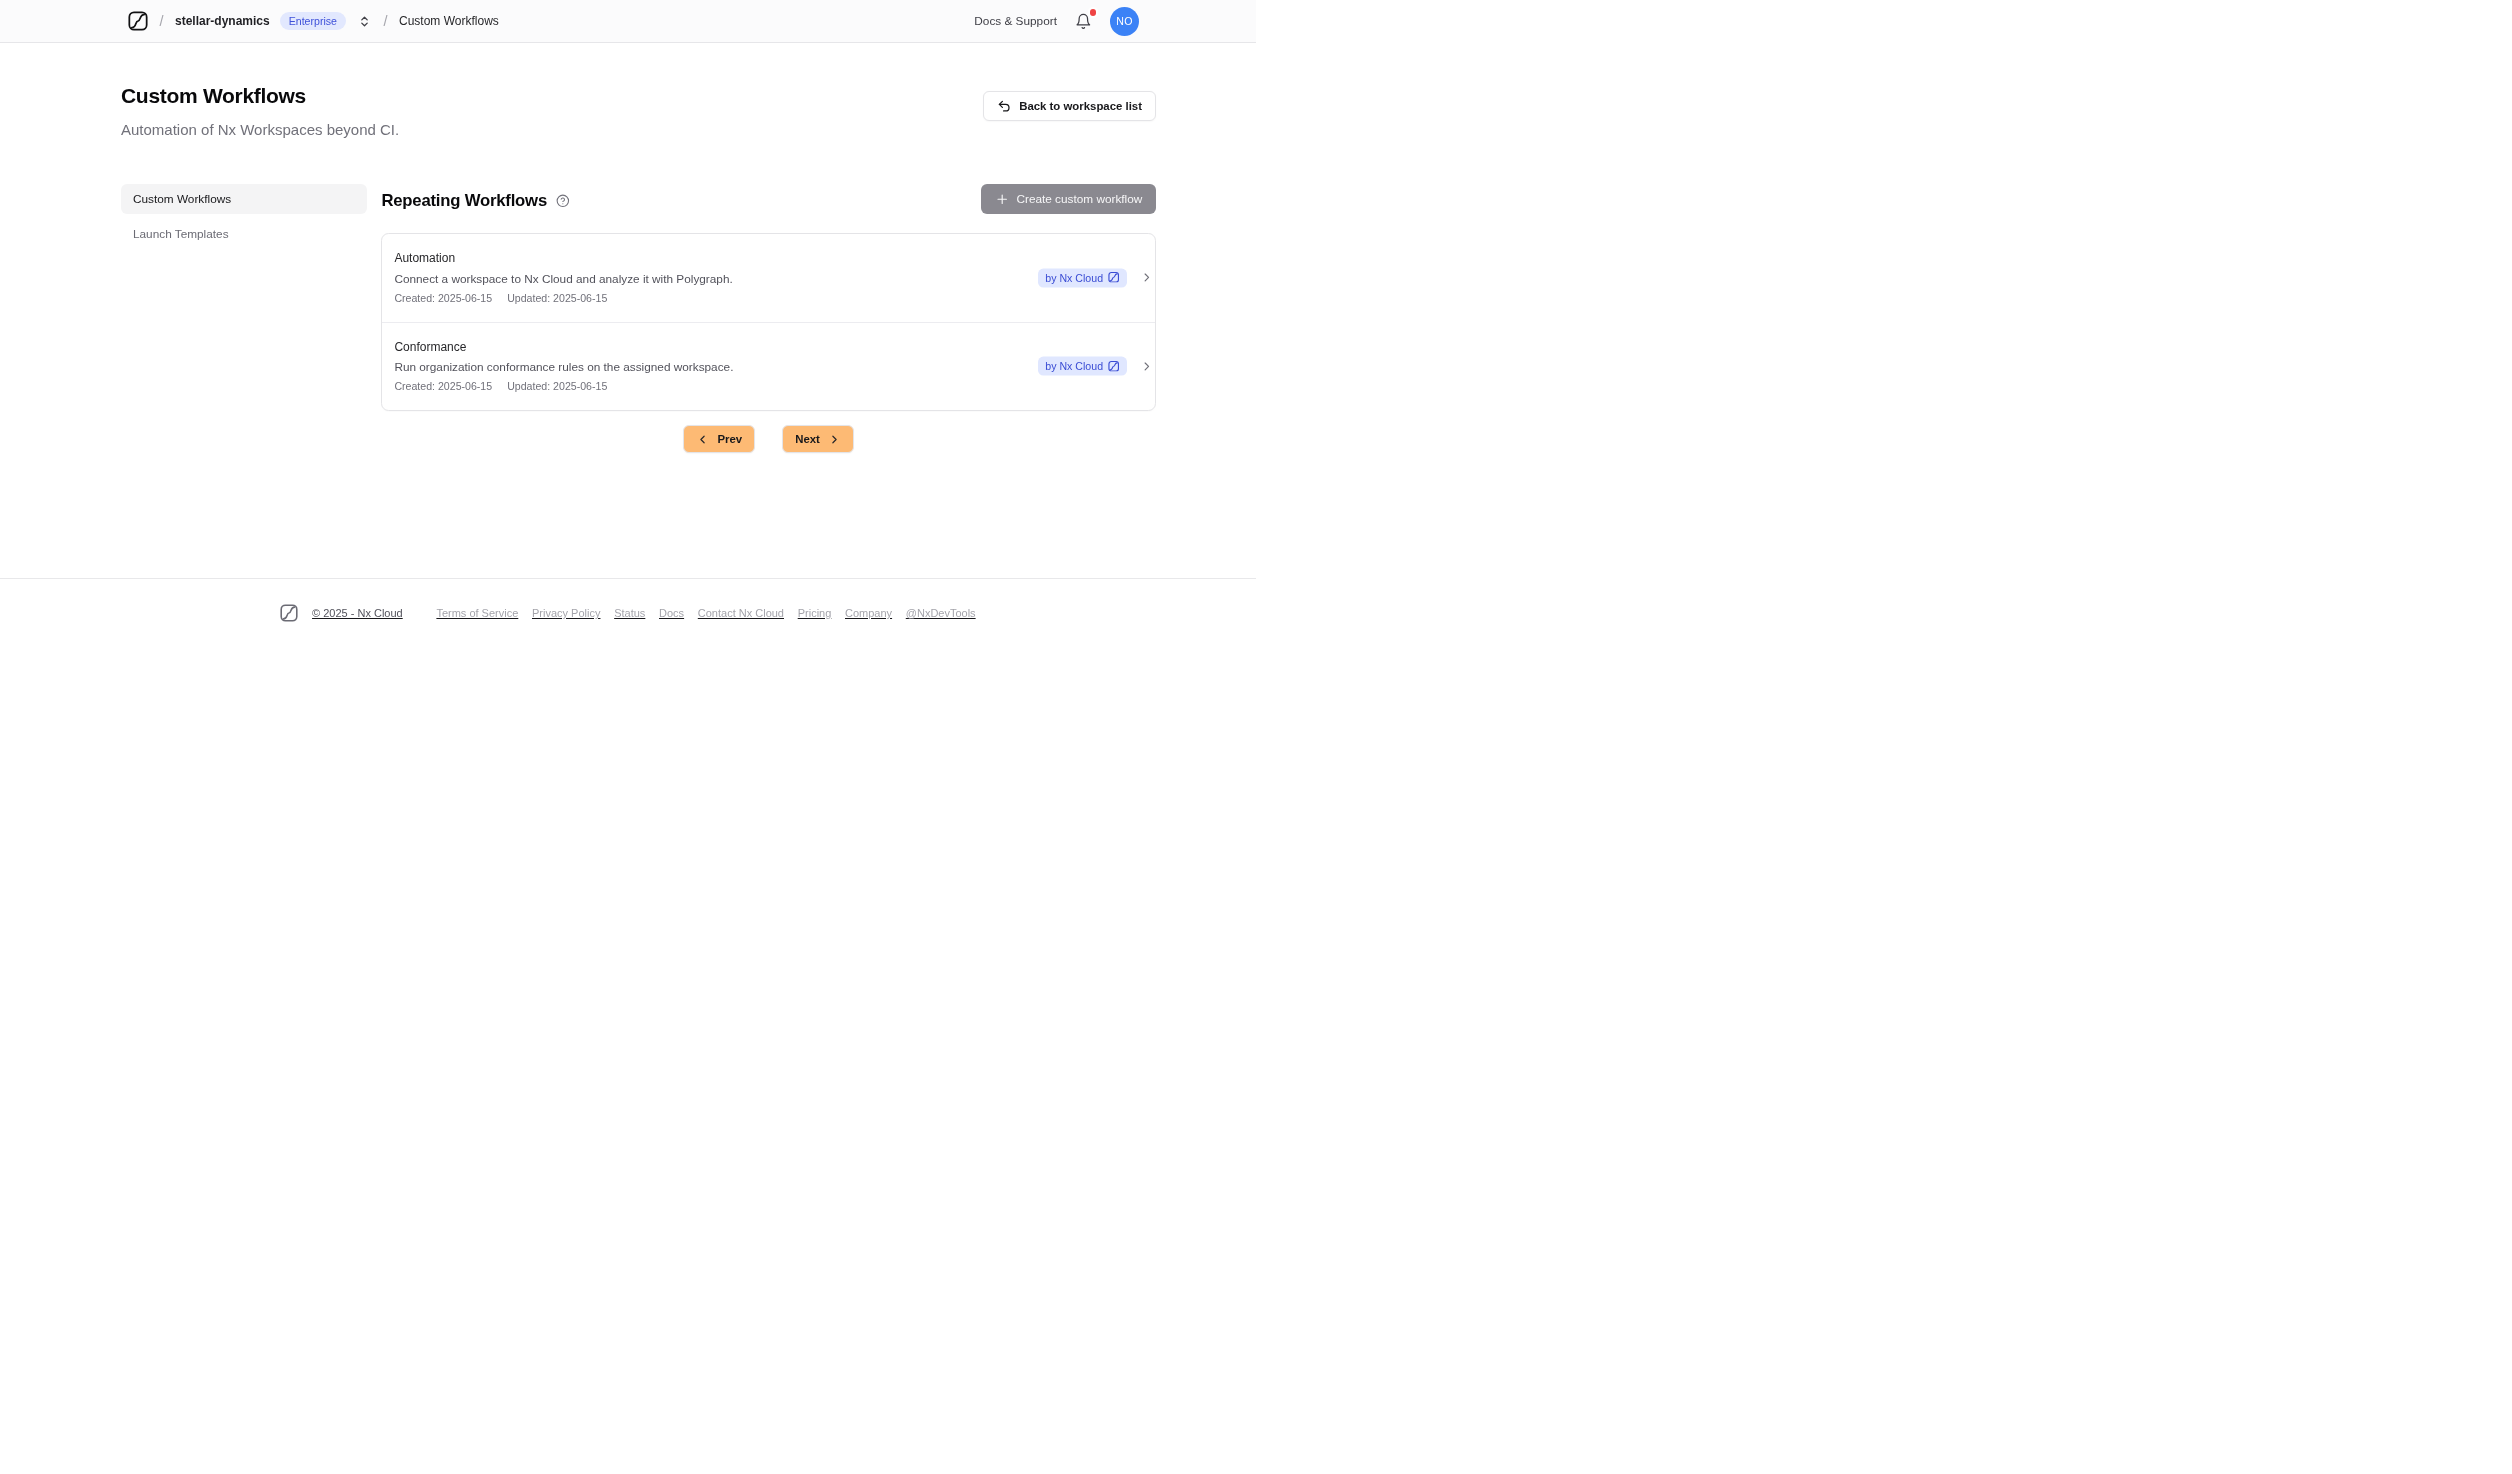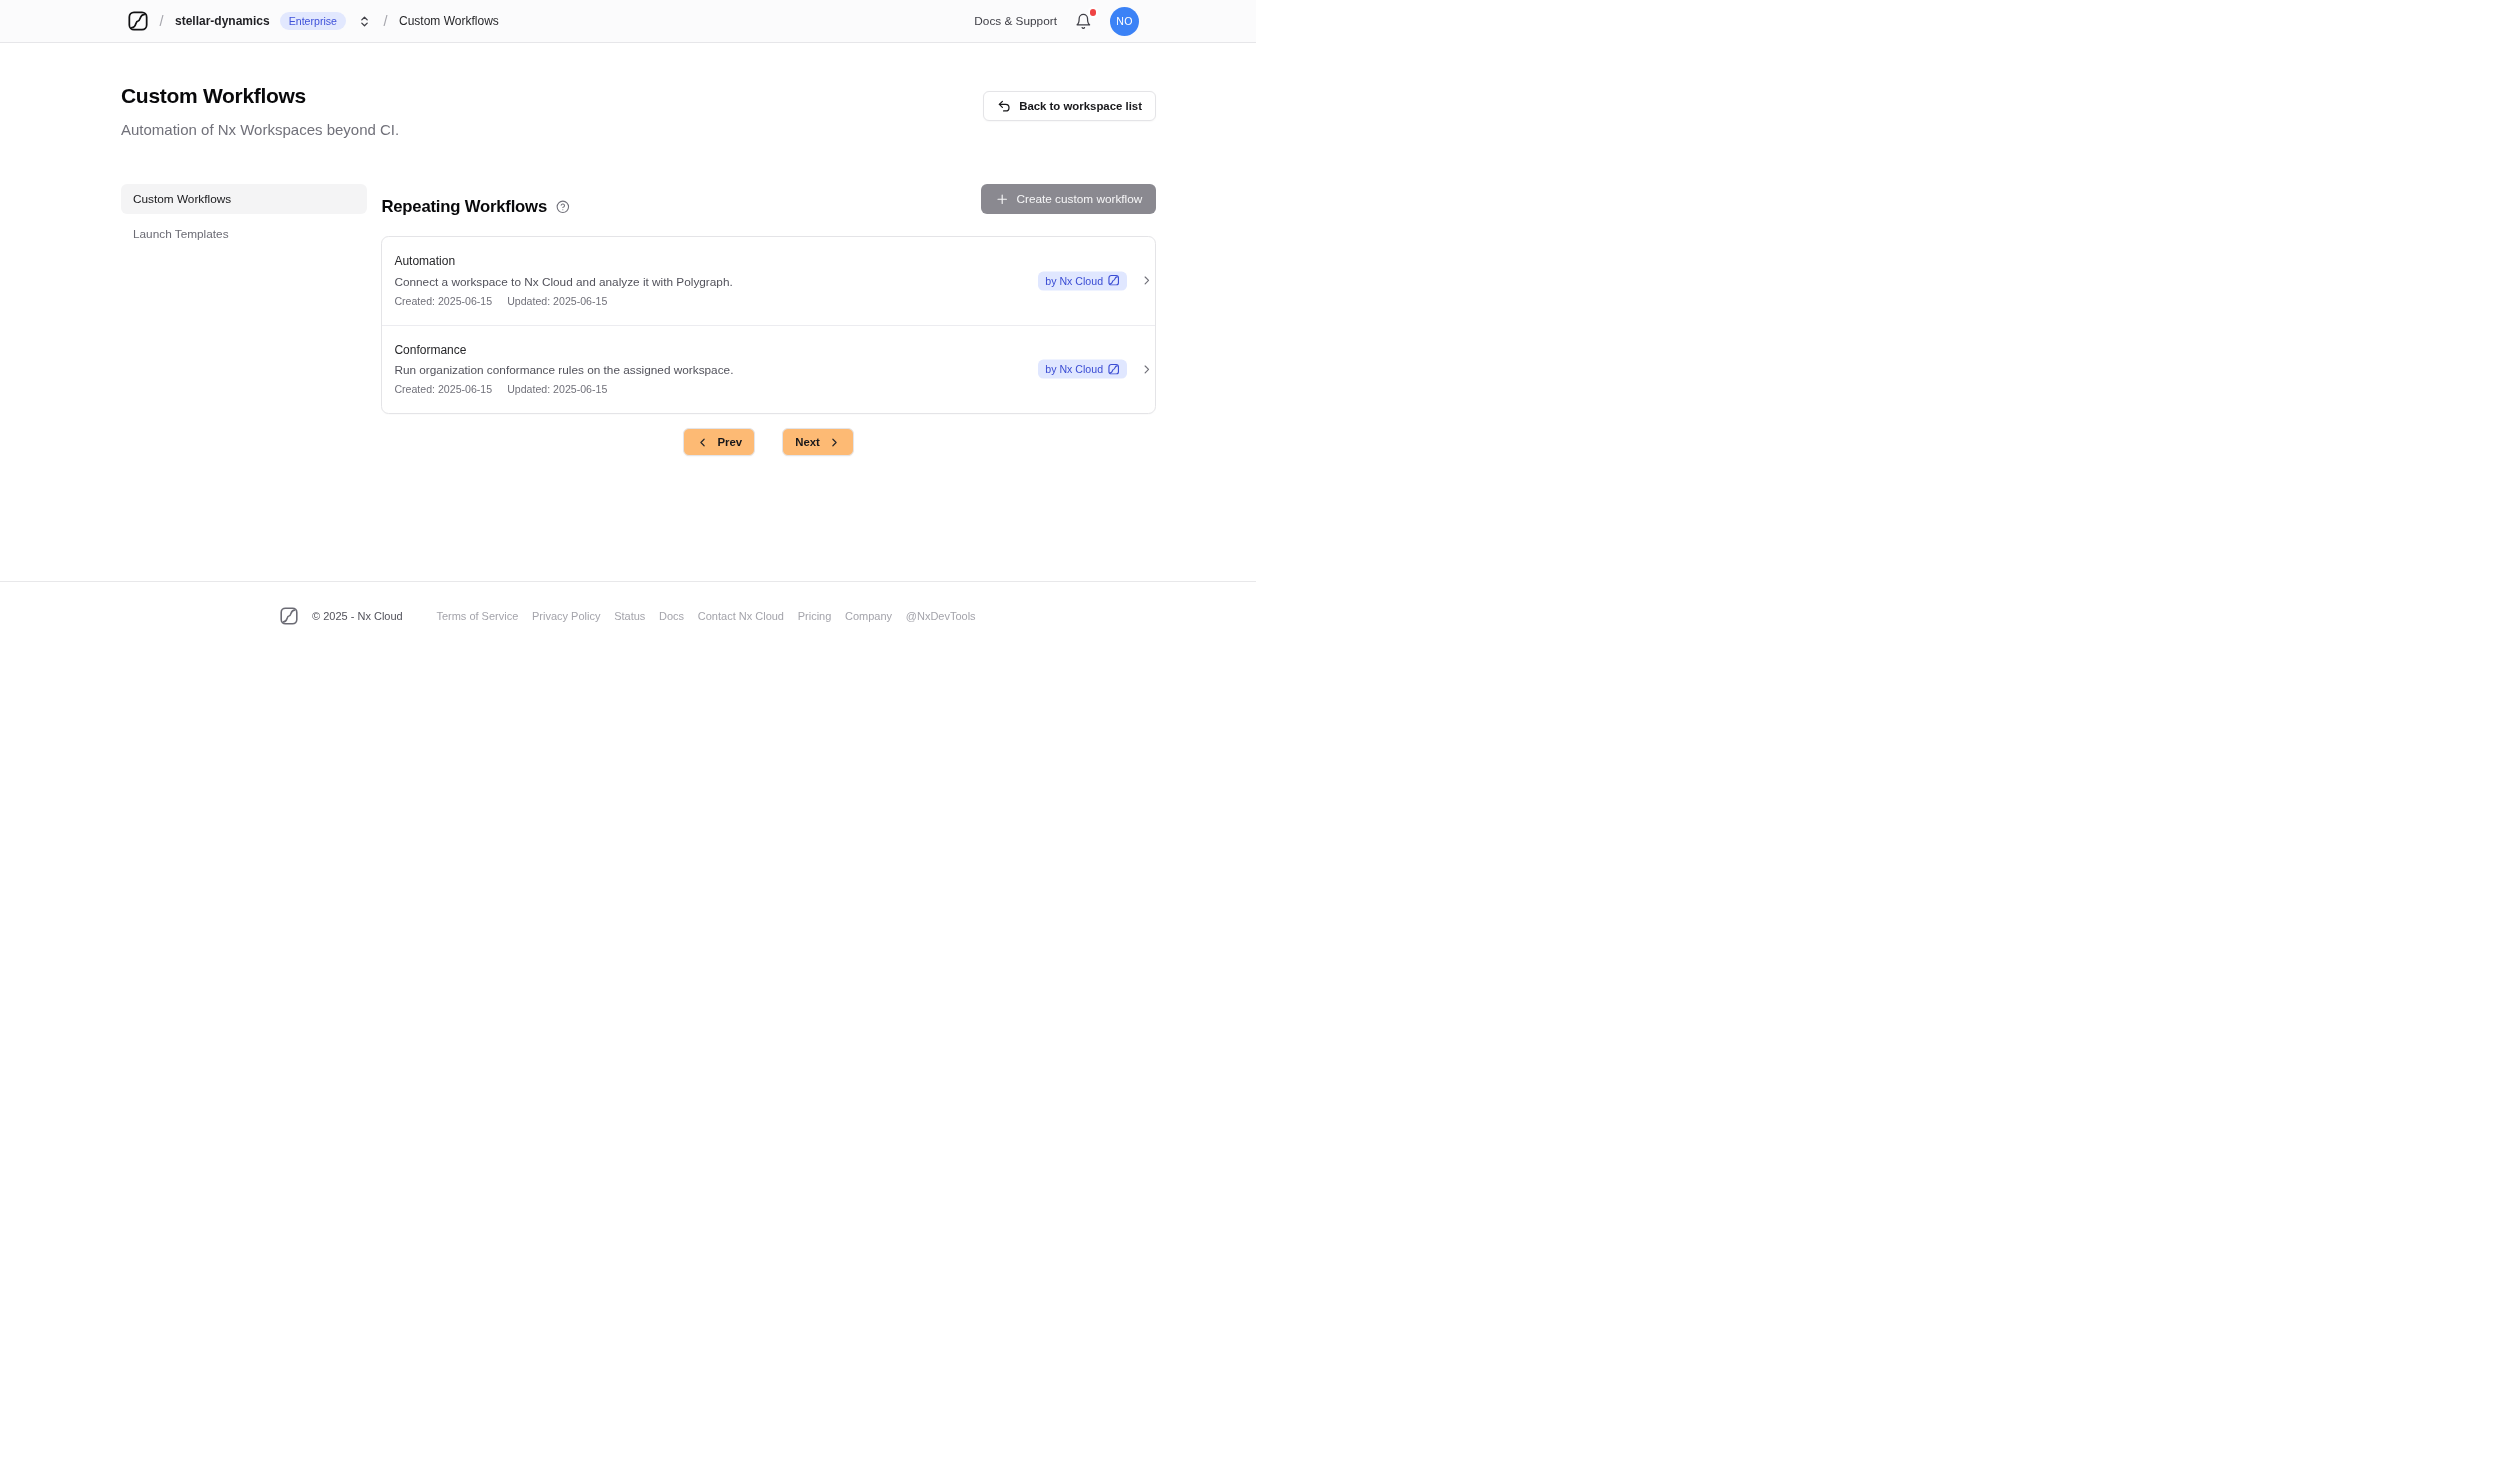"Repeating Workflows" .sec-title-wrap { margin-top: 13px -> 7px }
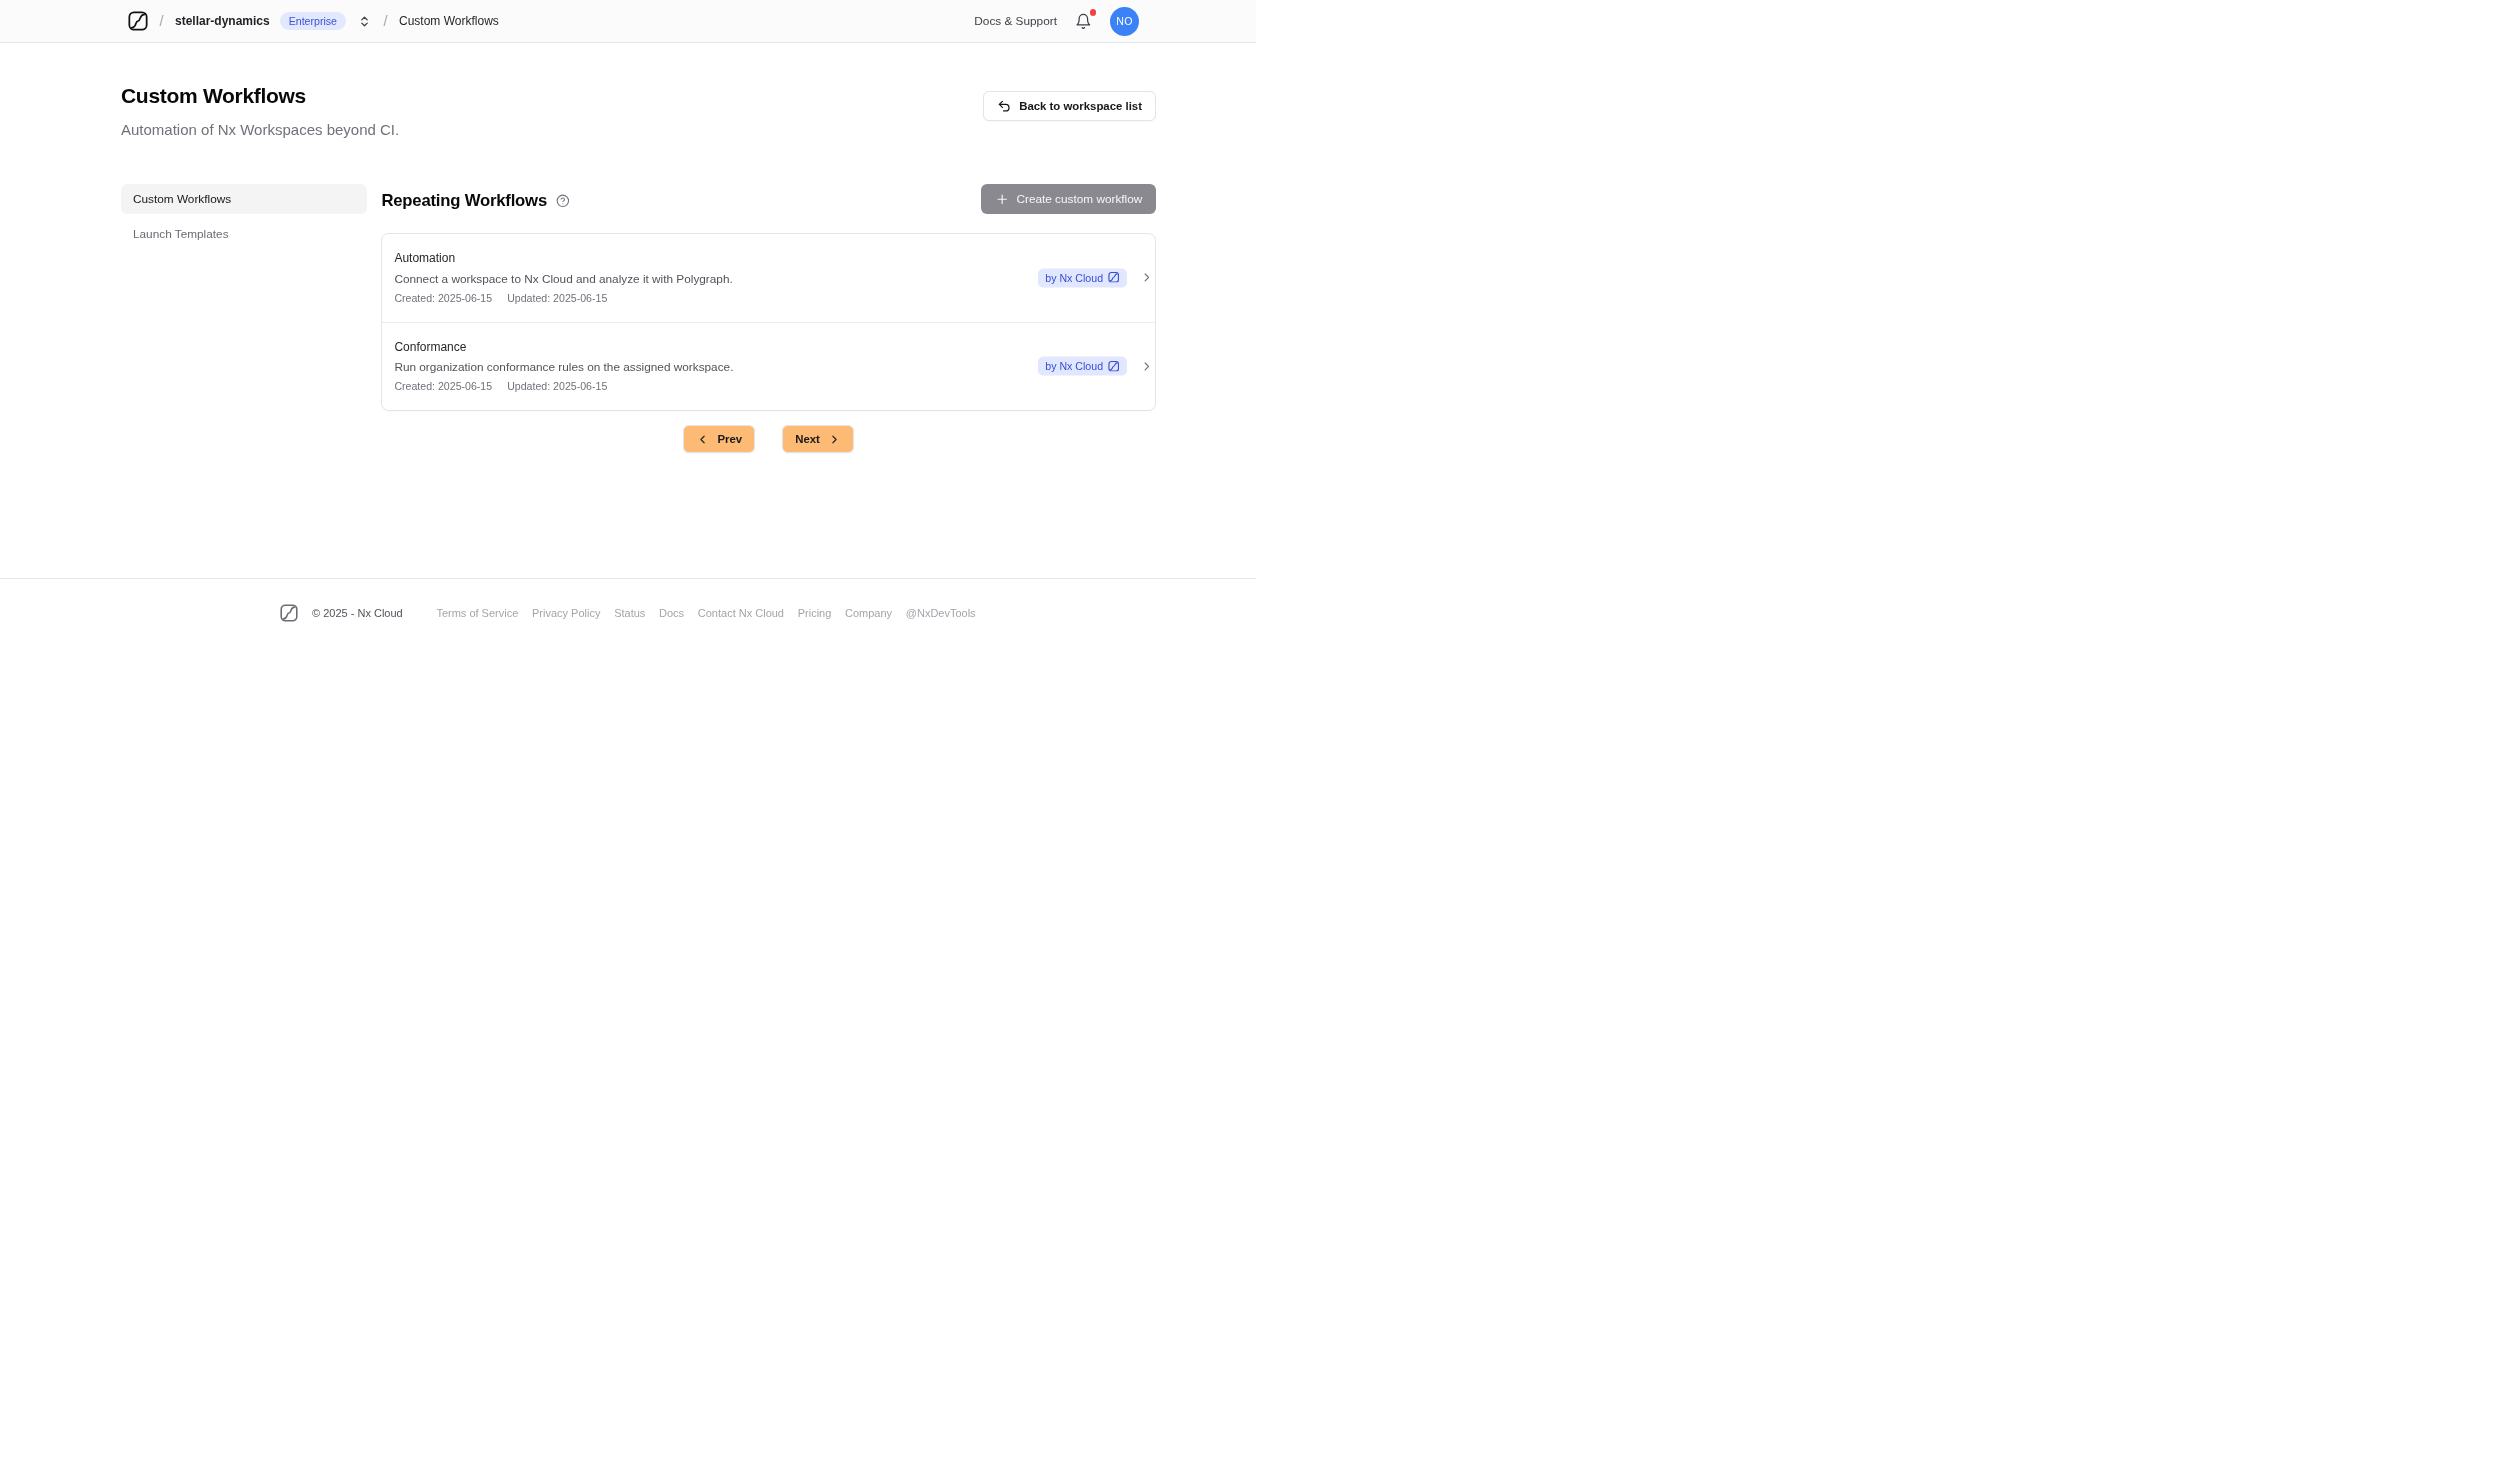"© 2025 - Nx Cloud" .foot-row { text-decoration: none -> underline }
